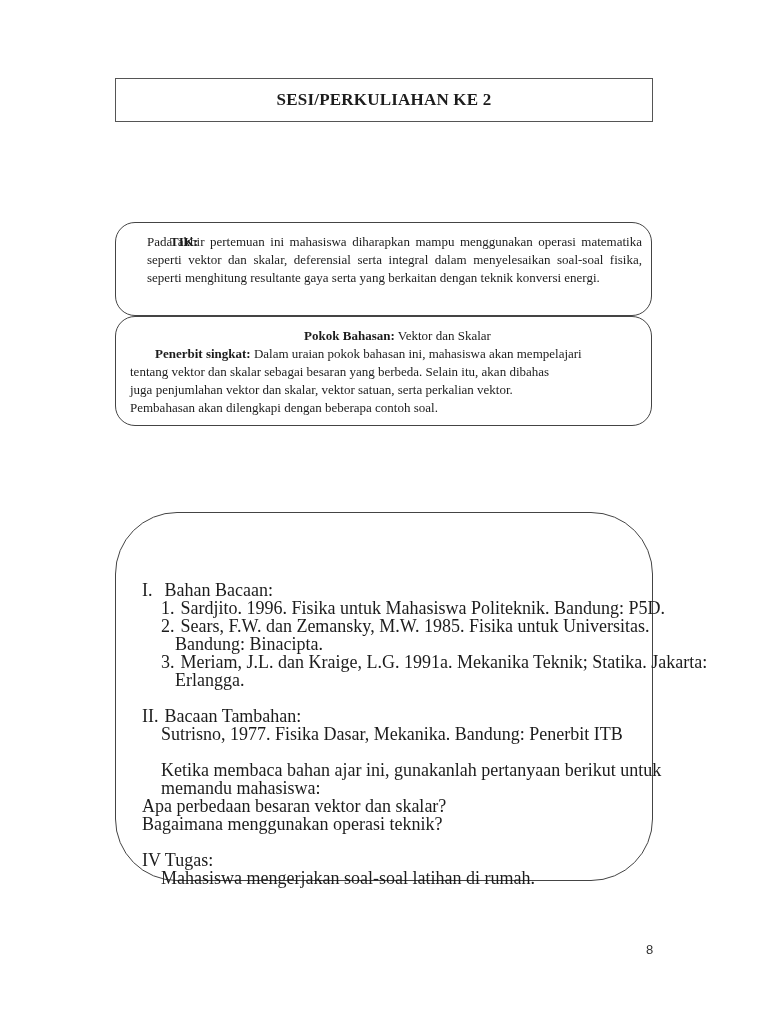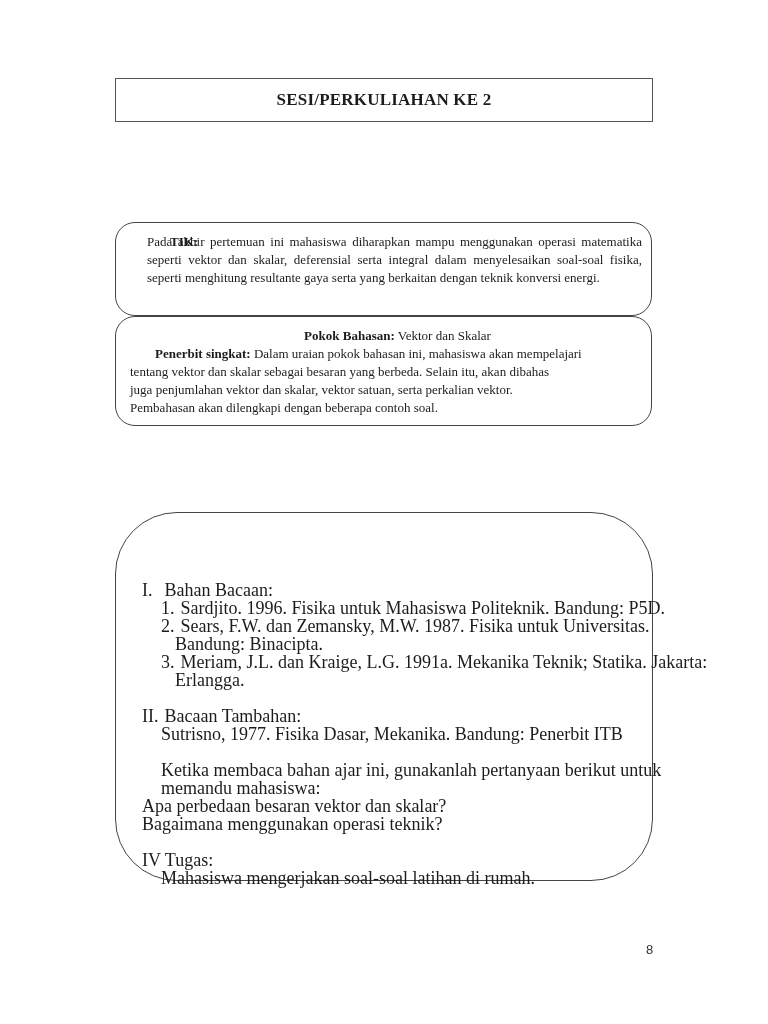"Sears, F.W. dan Zemansky, M.W." span { text: 1987 -> 1985 }
